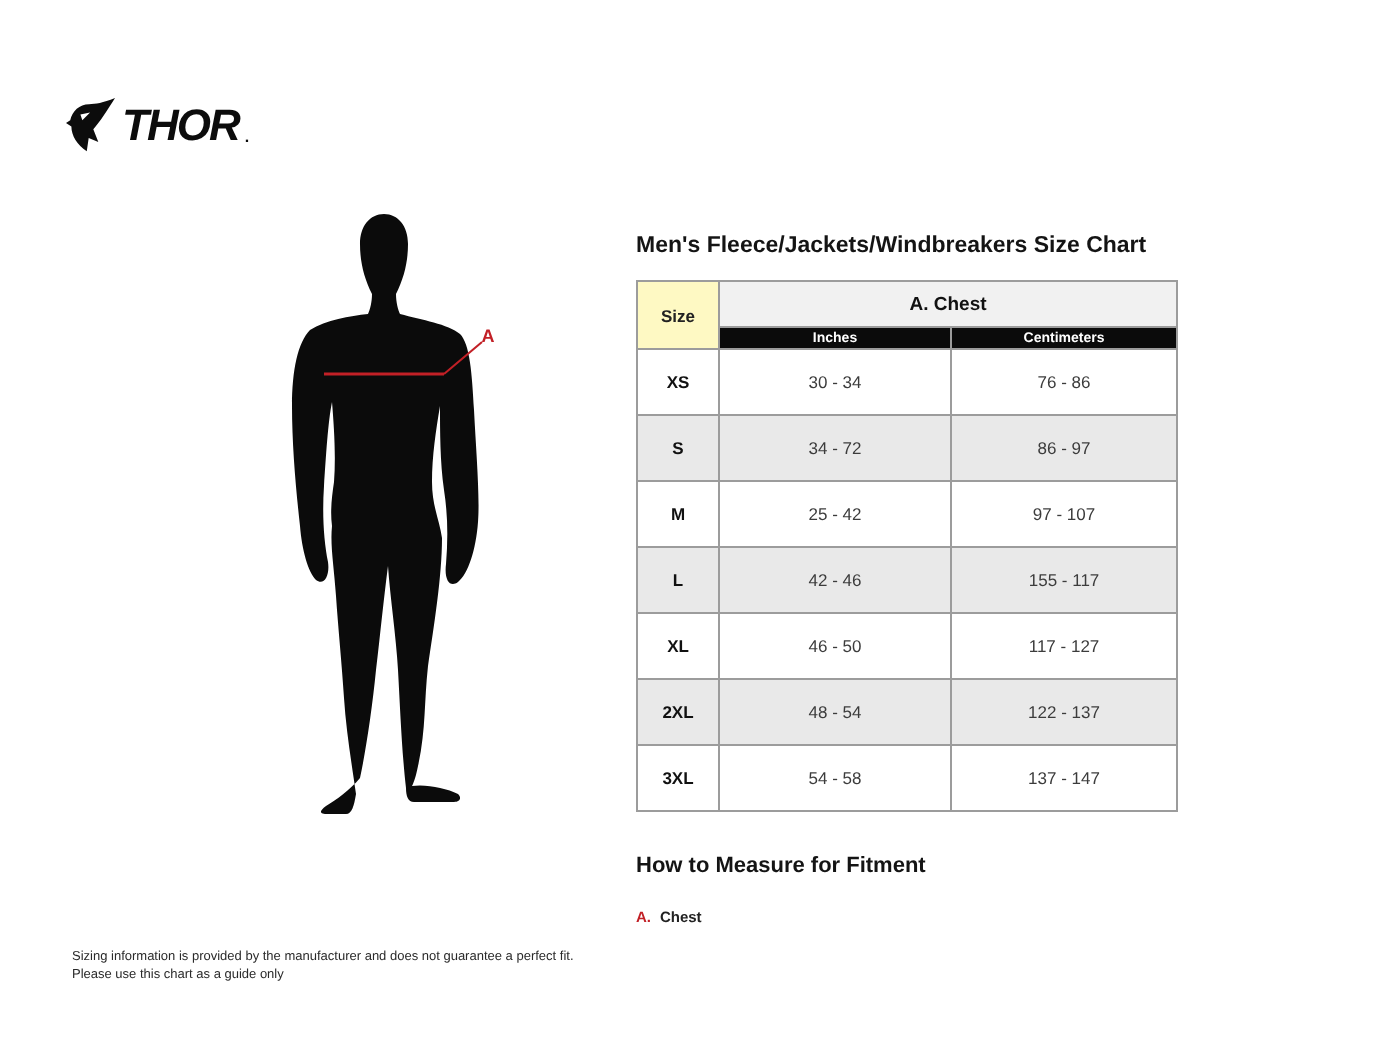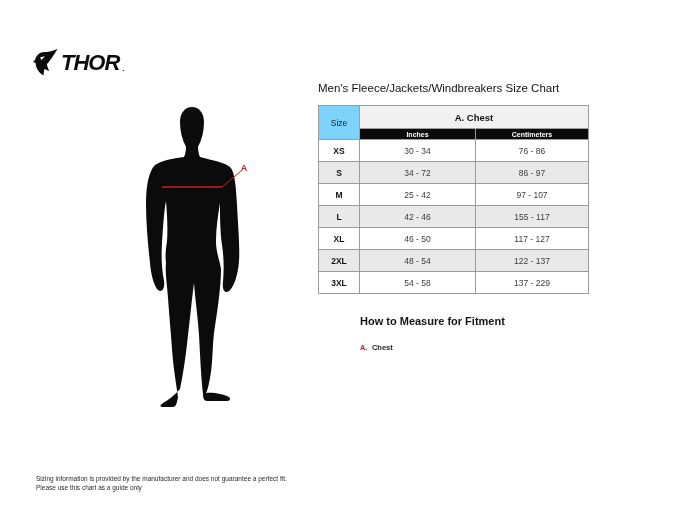"Men's Fleece/Jackets/Windbreakers Size" .chart-title { font-weight: normal -> bold; margin-top: none -> 35px }
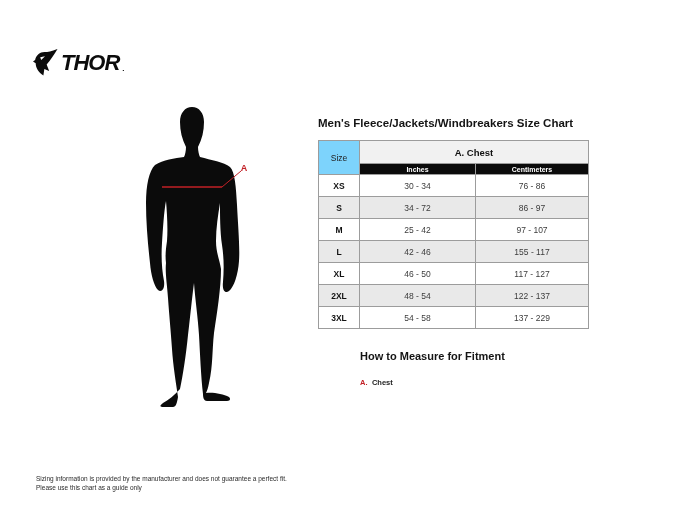"Size" .size-h { background: #7dd3fc -> #fef9c3; font-weight: normal -> bold }
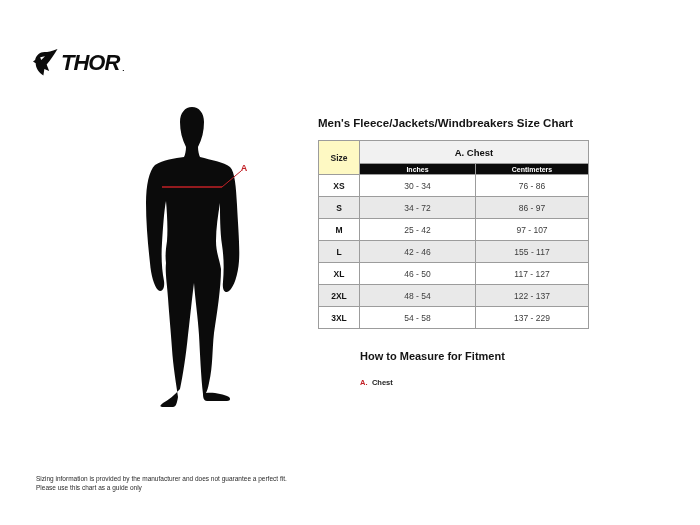"XS" tbody tr { height: 22px -> 33px }
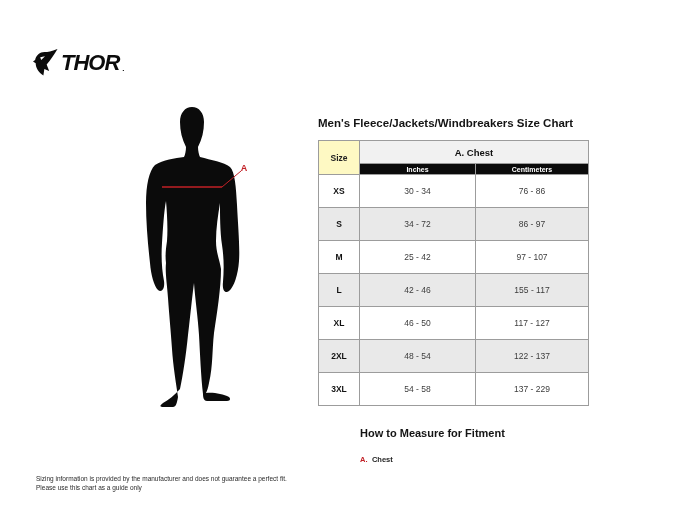"137 - 229" td { text: 229 -> 147 }
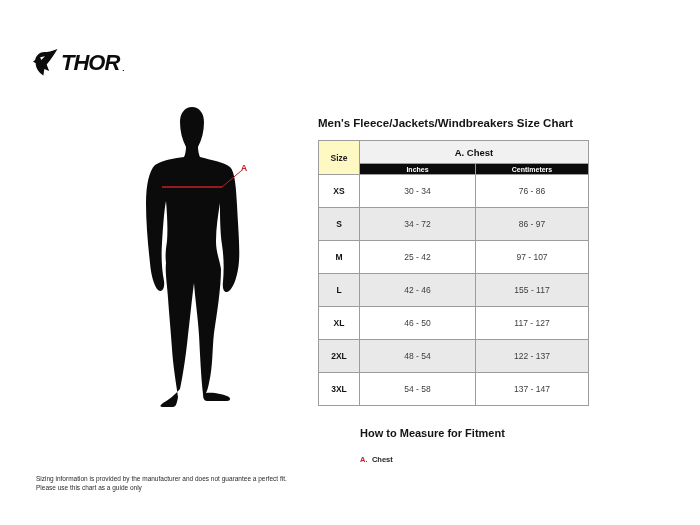"How to Measure for Fitment" .measure-block { margin-left: 42px -> none }
